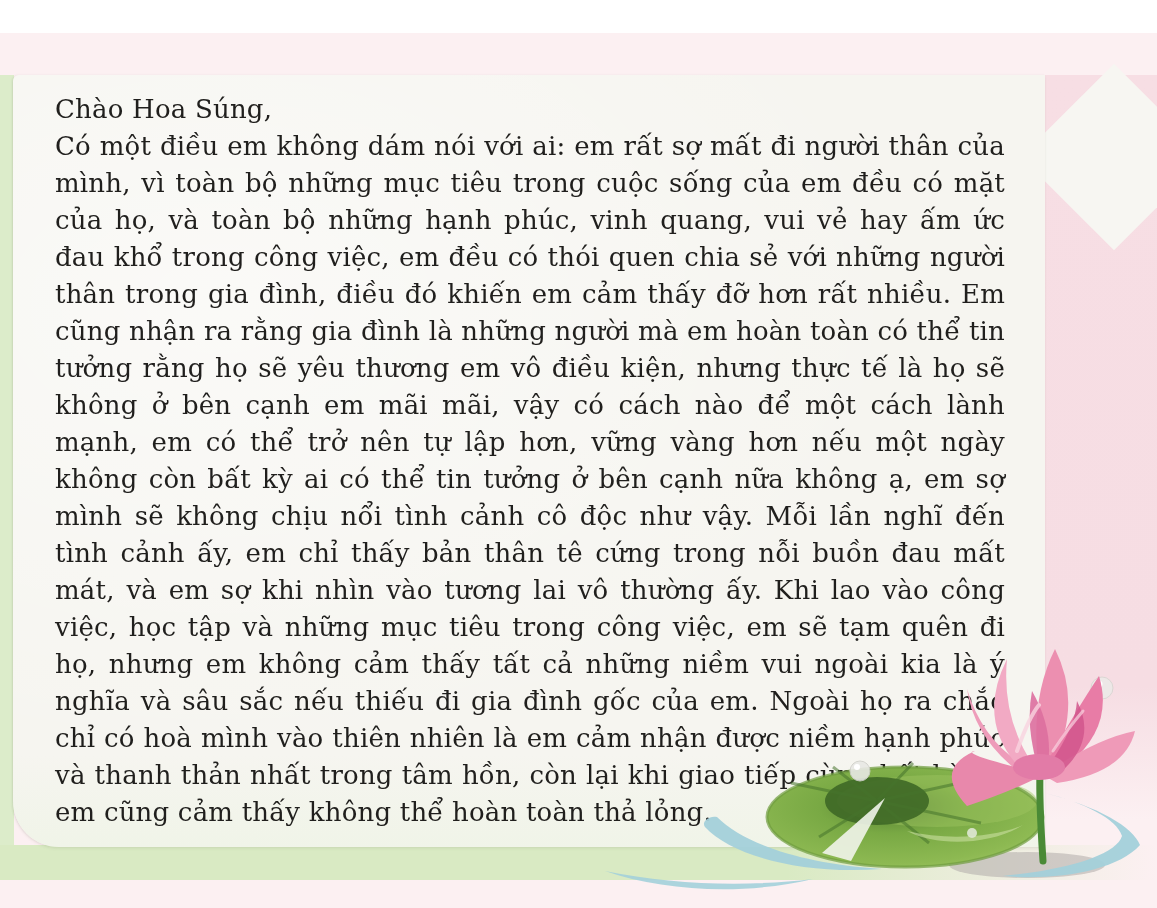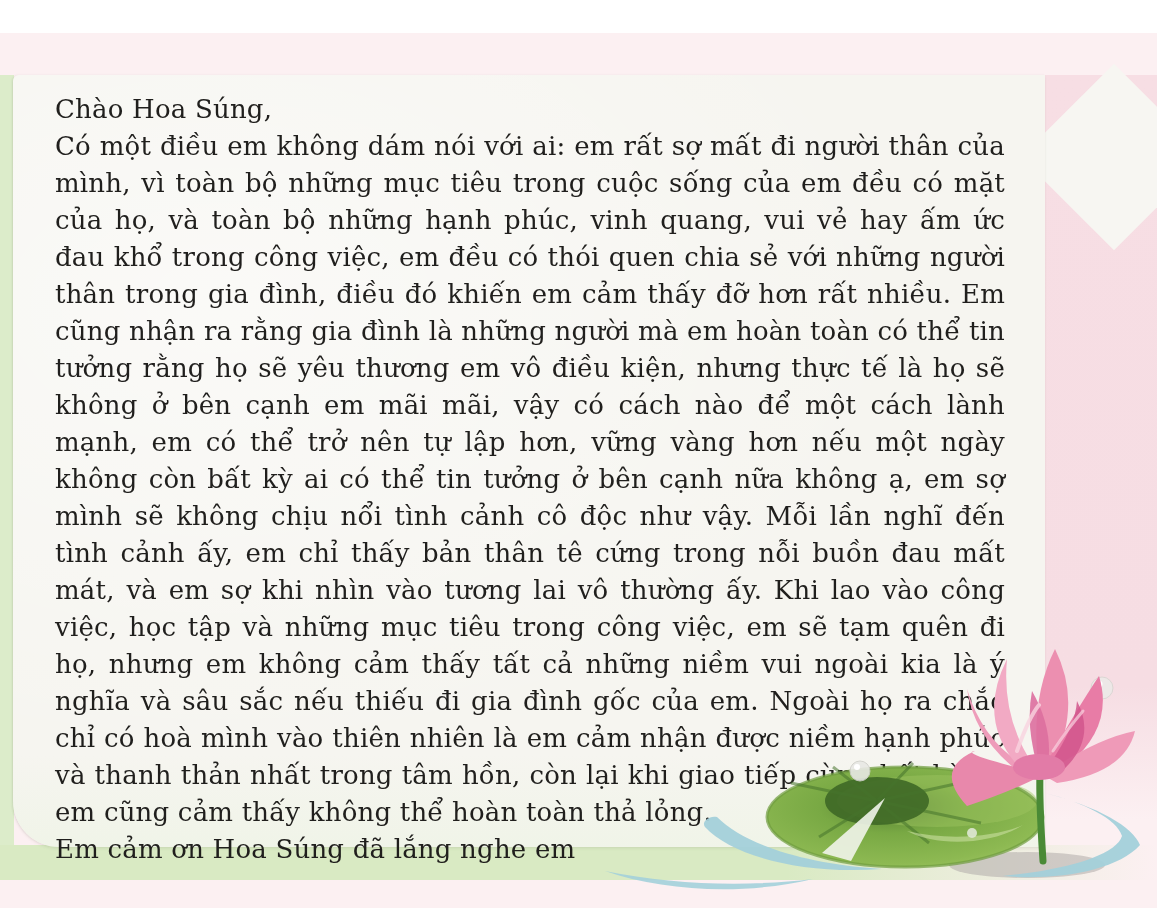"Em cảm ơn Hoa Súng" div.closing { html: <div>Em cảm ơn Hoa Súng đã lắng nghe em</div> -> none }
